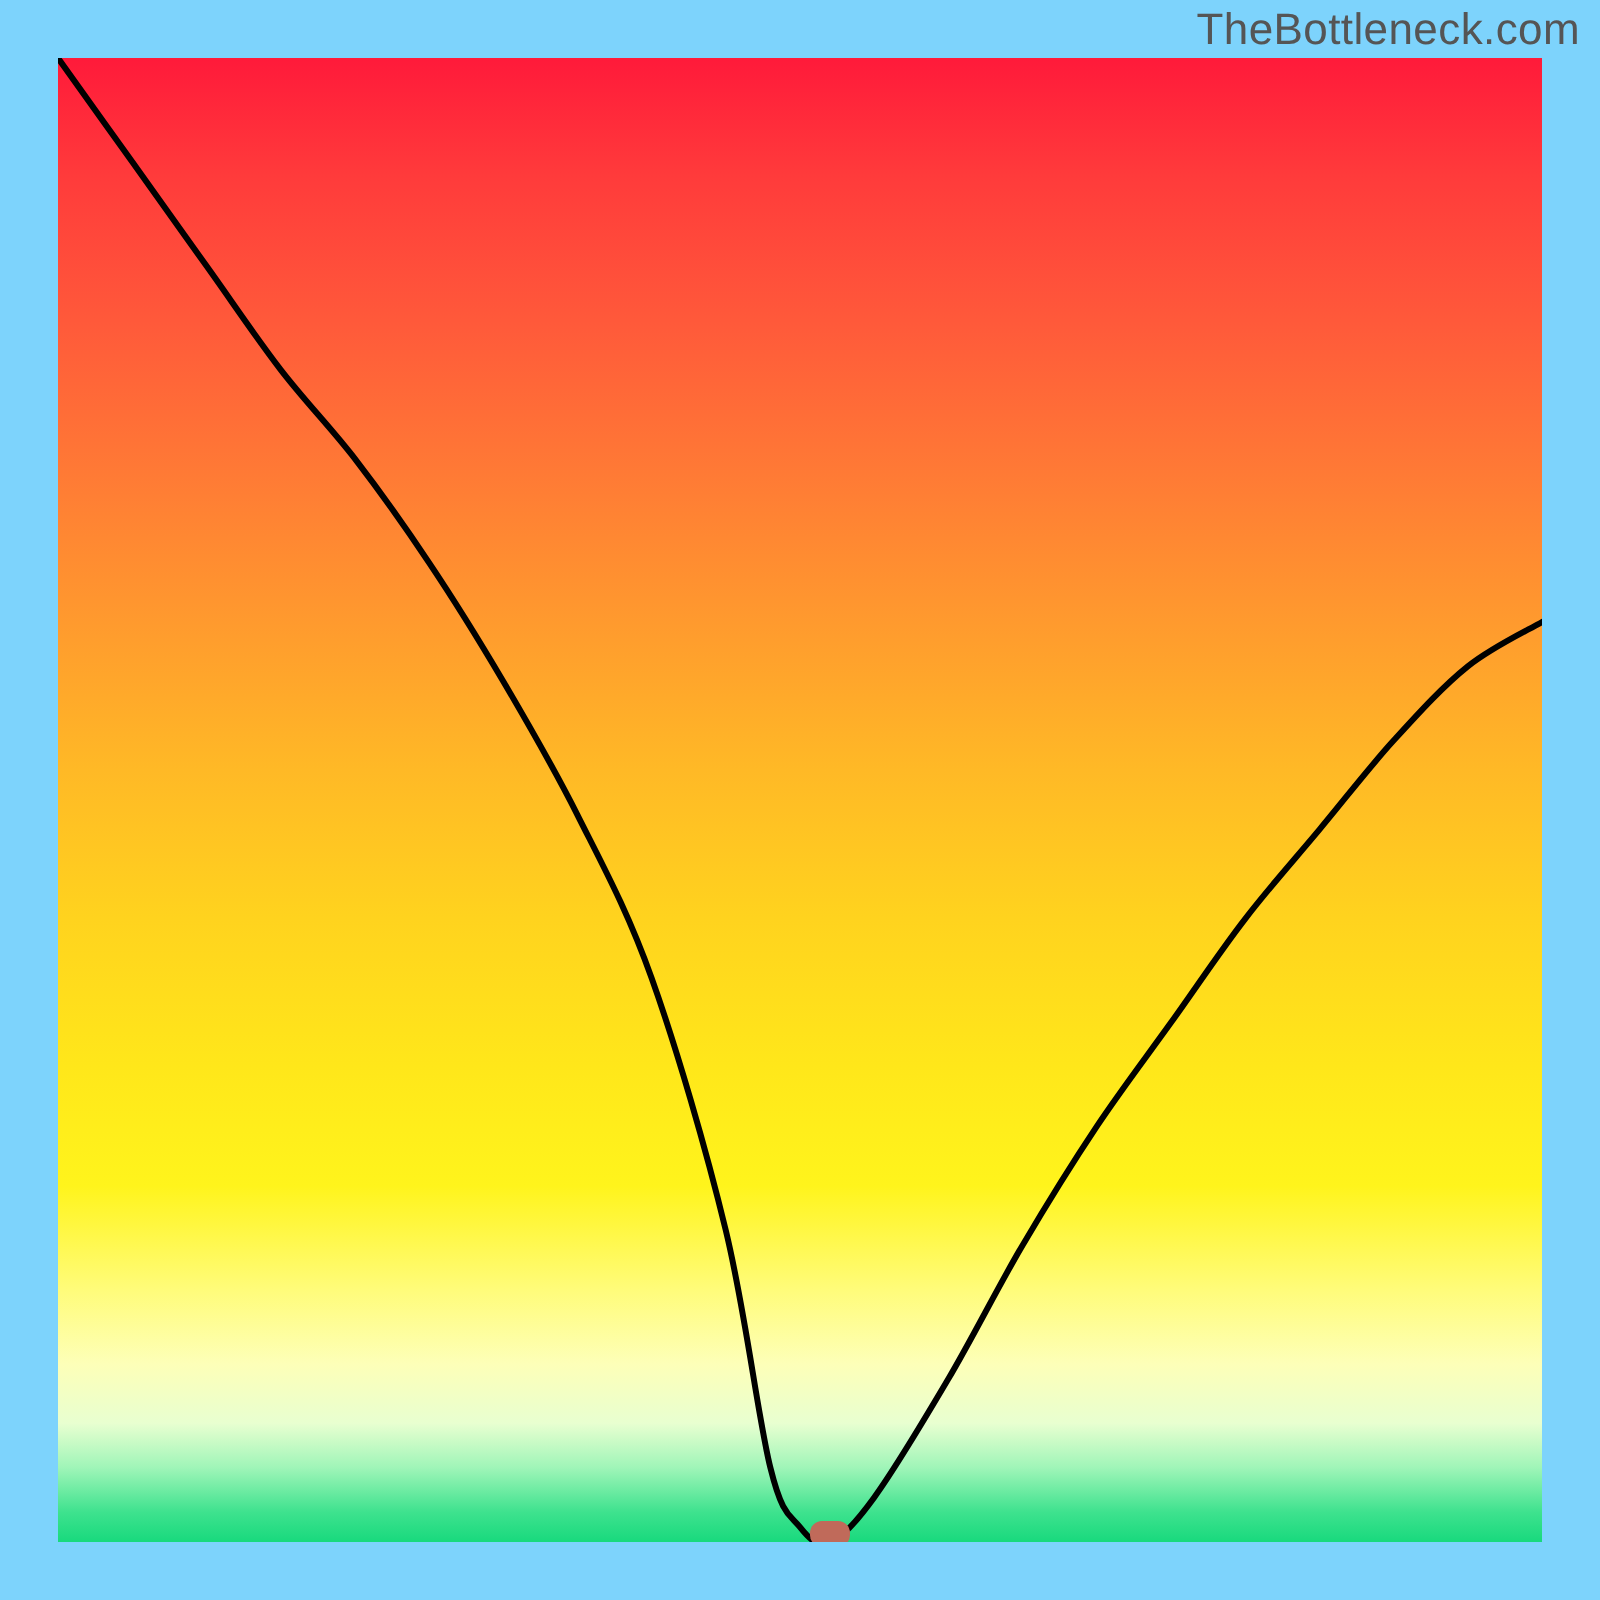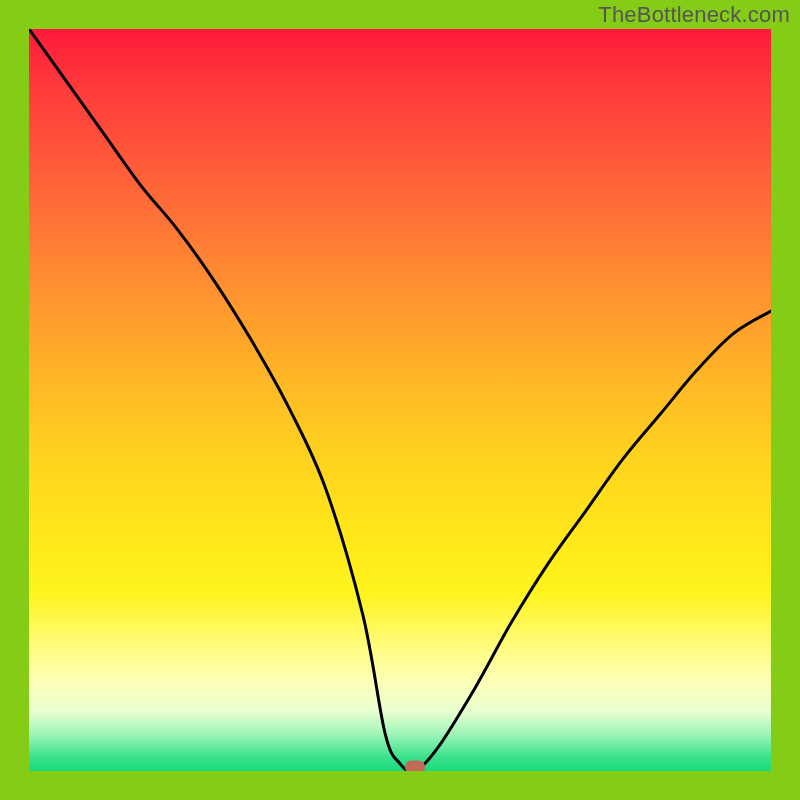"TheBottleneck.com" .chart-frame { background: #84cc16 -> #7dd3fc }
